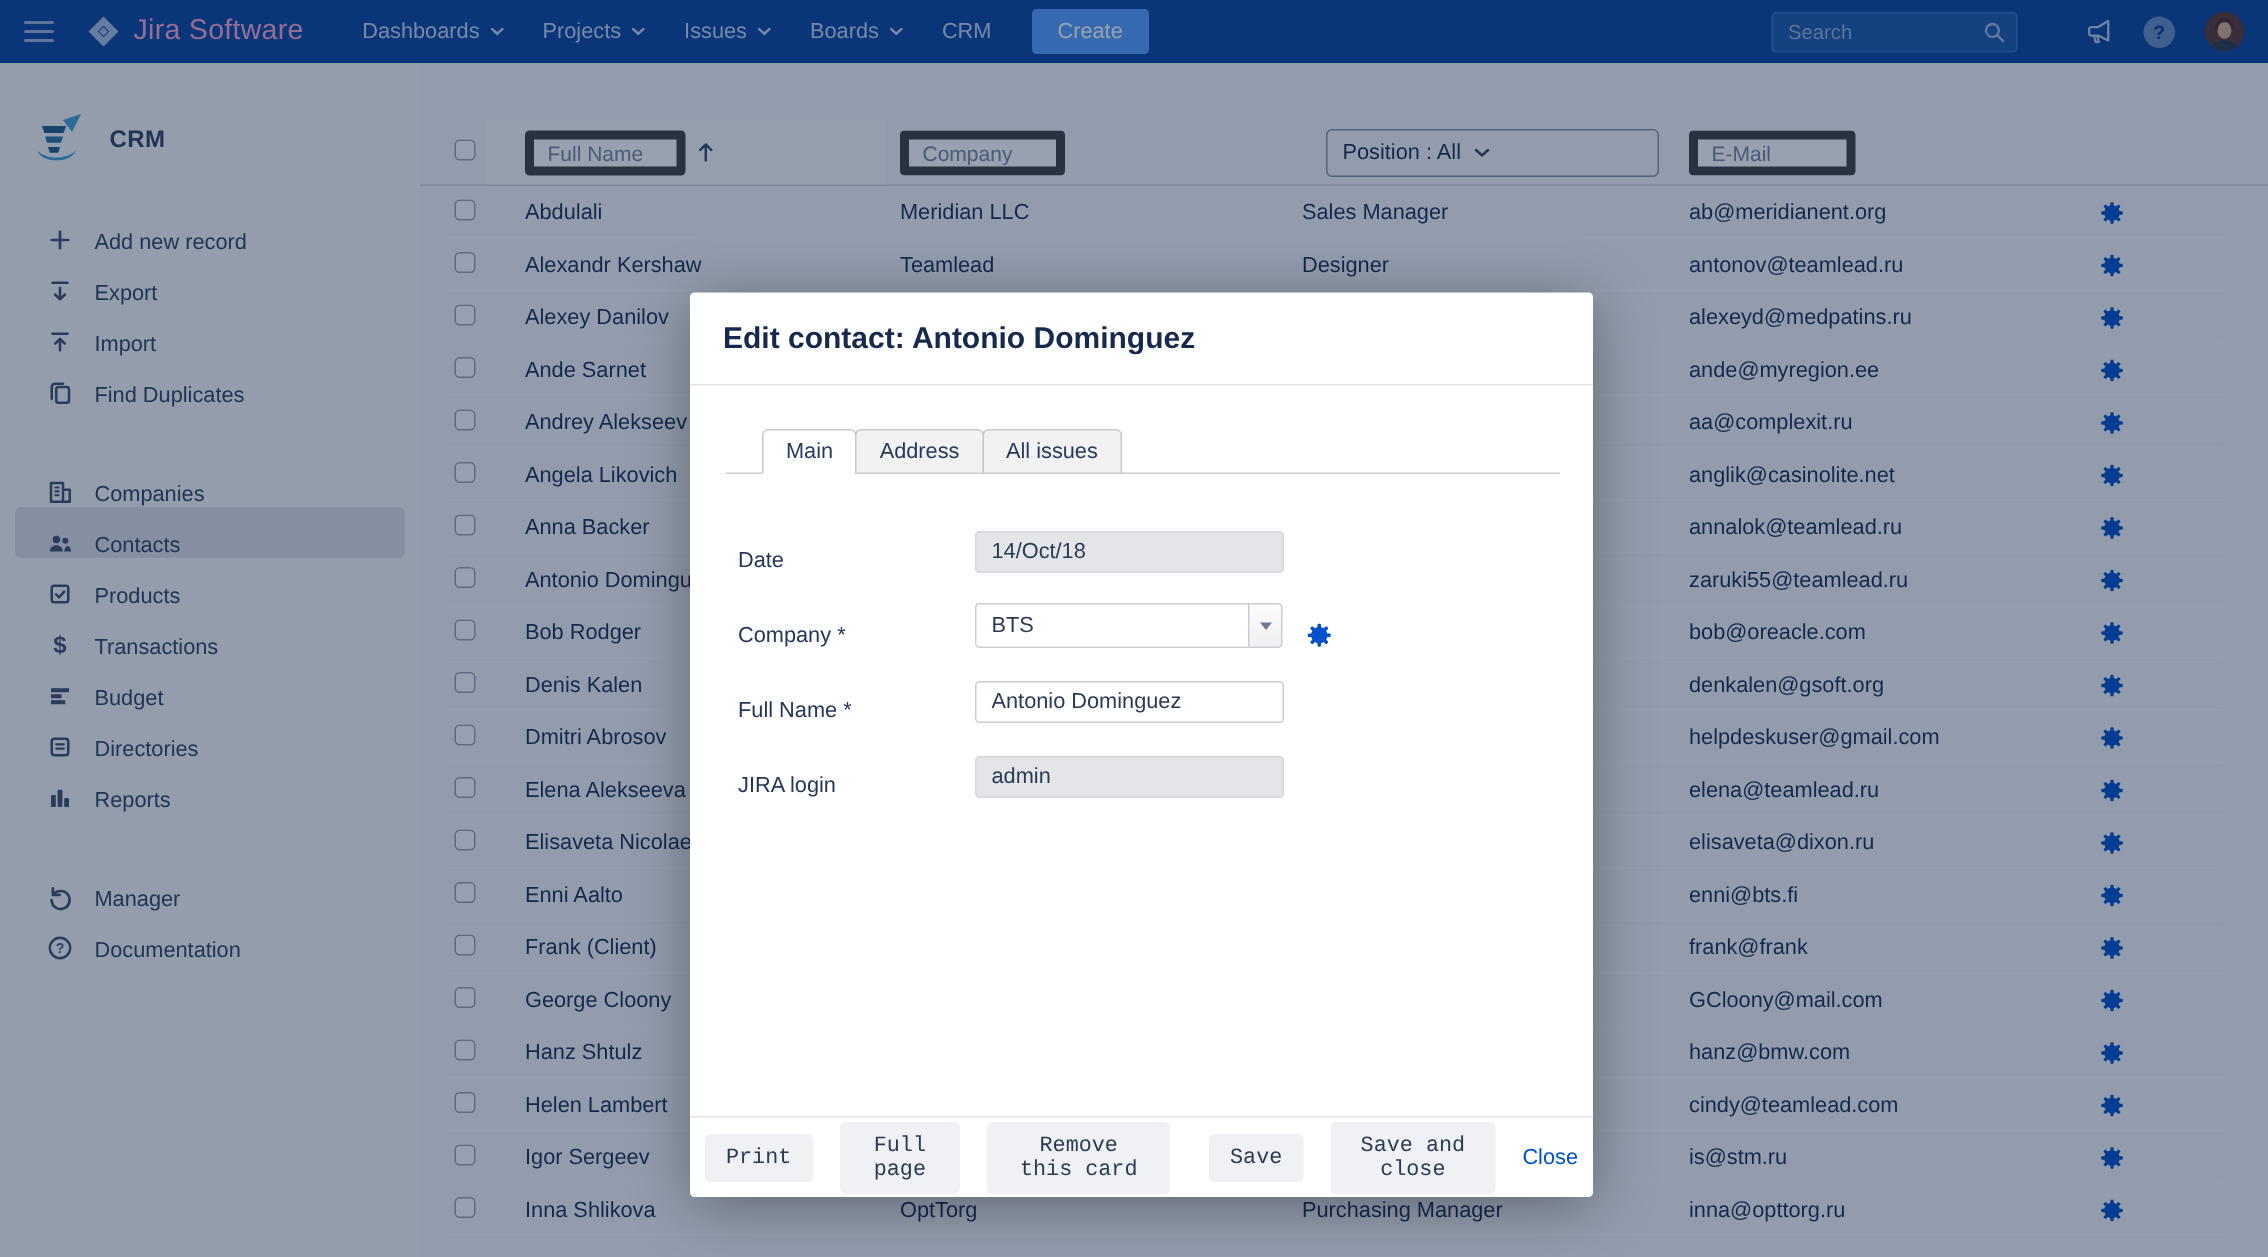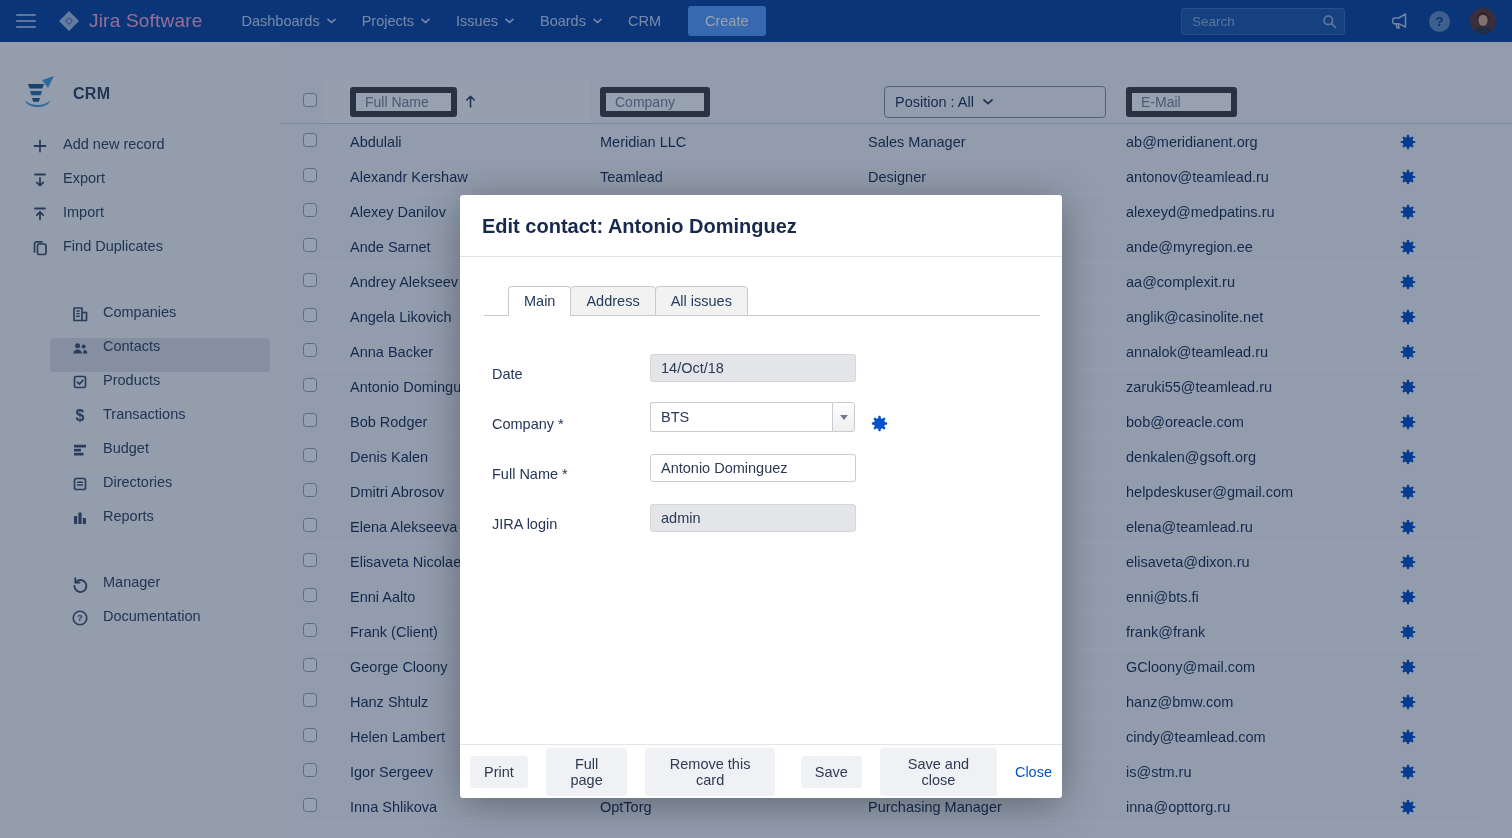"Add new record" .side-item { align-items: flex-start -> flex-end }
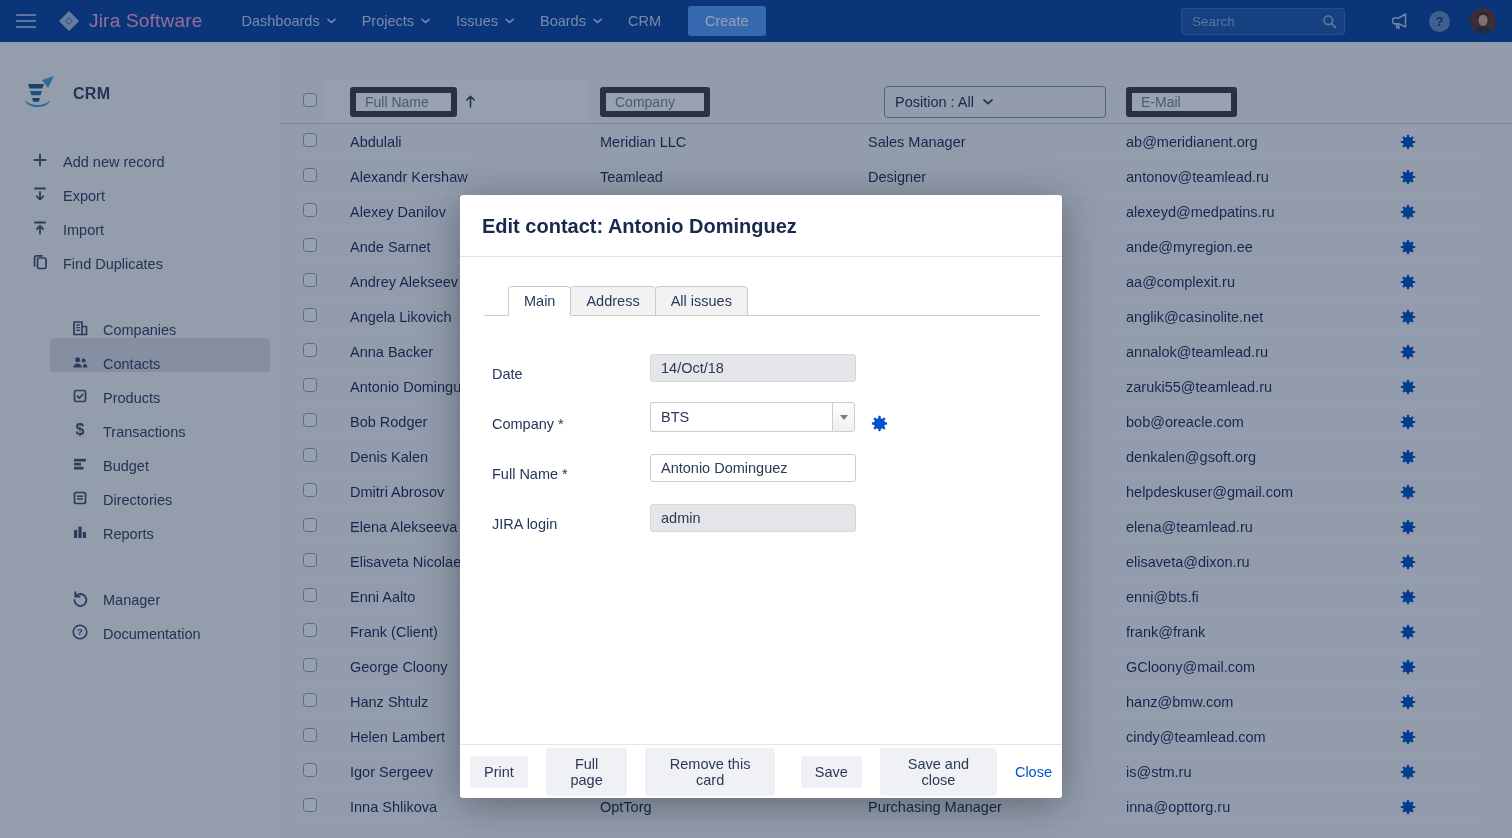"Companies" .side-group.gap { margin-left: 40px -> none }
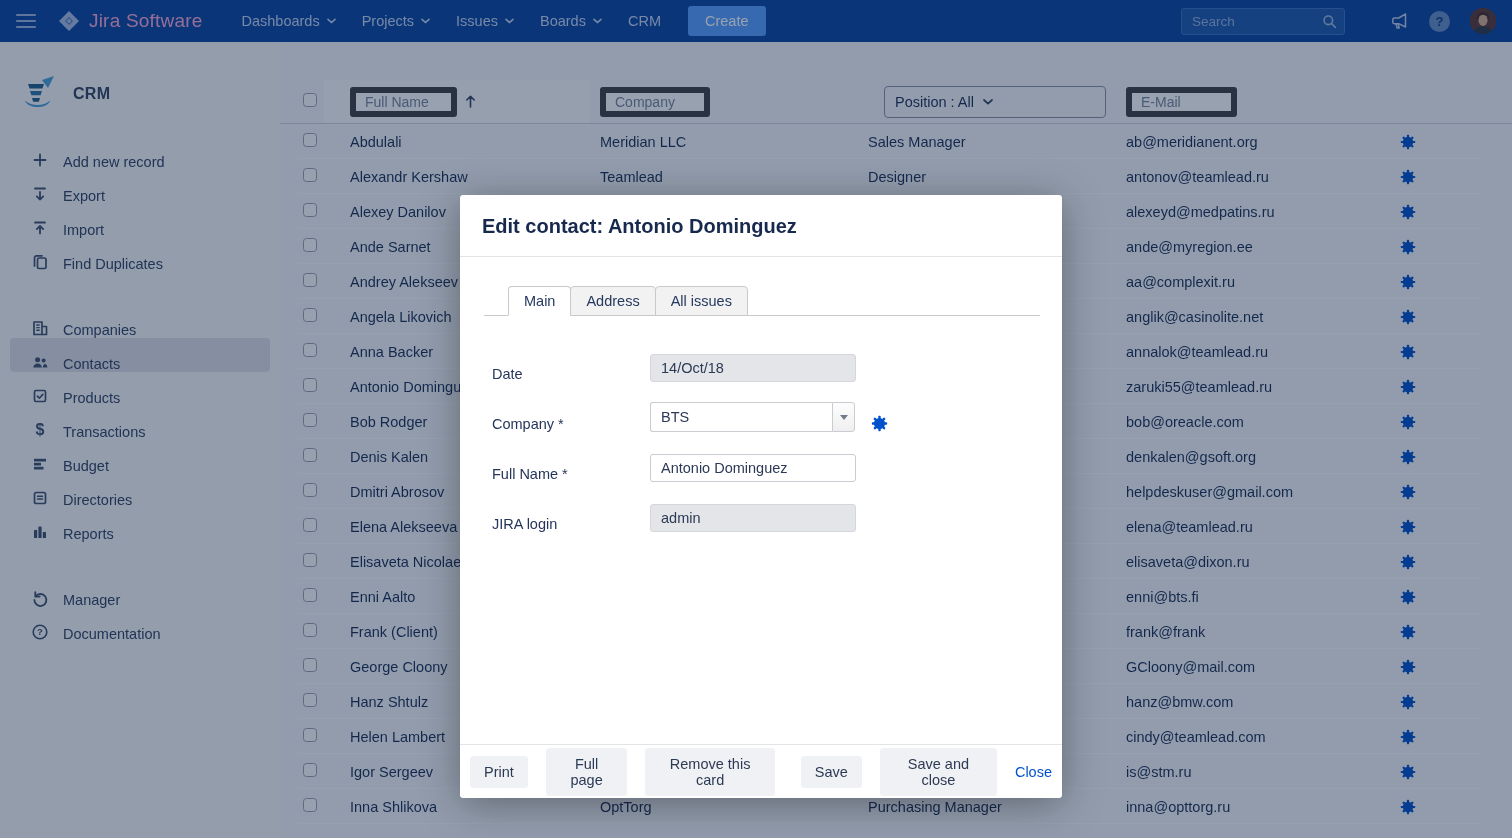"Print" .mbtn { font-family: Liberation Sans, sans-serif -> Liberation Mono, monospace }
